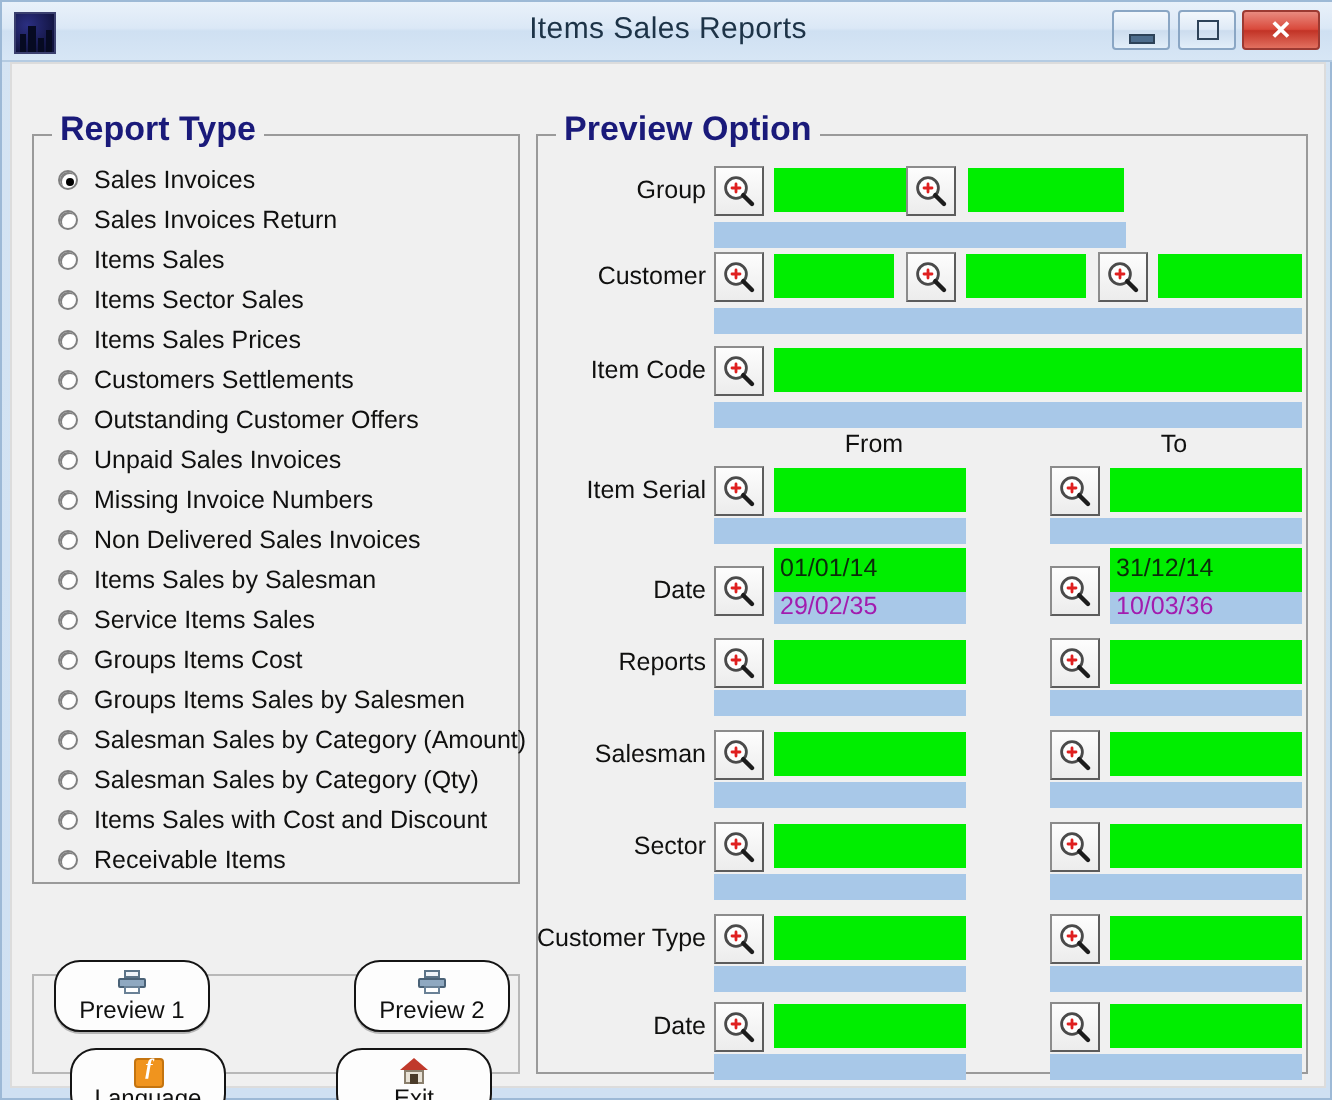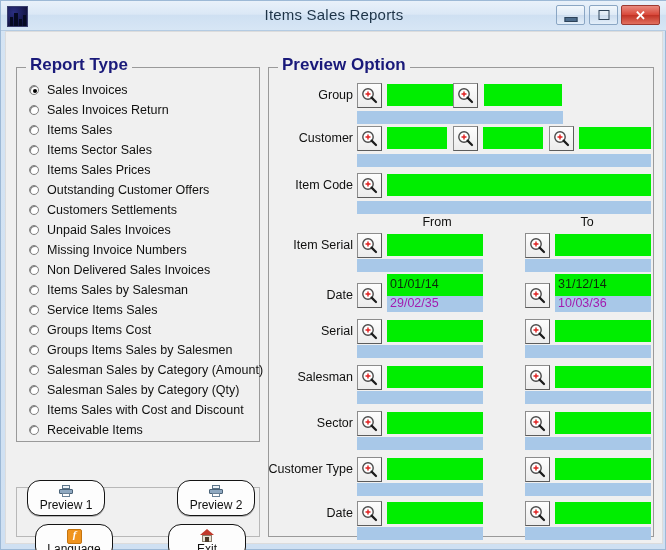"Outstanding Customer Offers" div.radio-row { order: before "Customers Settlements" -> after "Customers Settlements" }
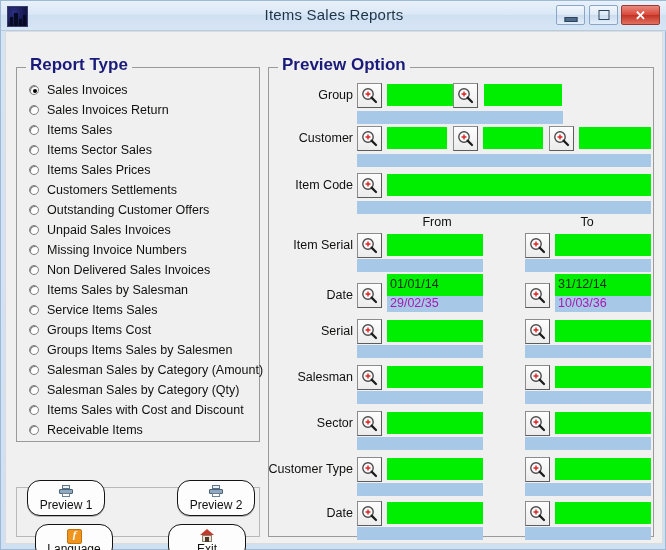"Serial" div.pv-label { text: Serial -> Reports }
